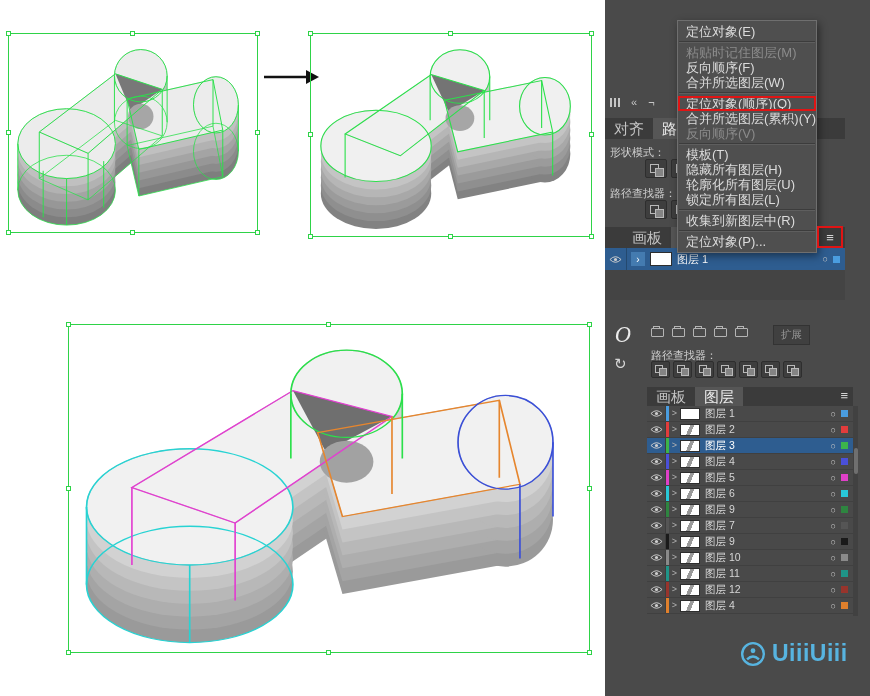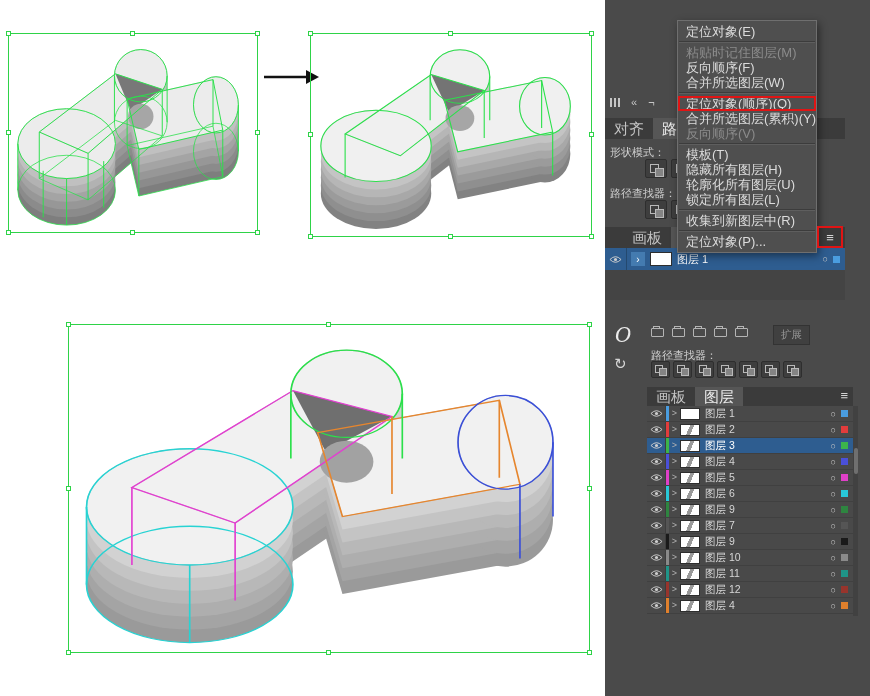"UiiiUiii" div { html: none -> <div> <svg> <circle></circle> <circle></circle> <path></path> </svg> <span>UiiiUiii</span> </div> }
